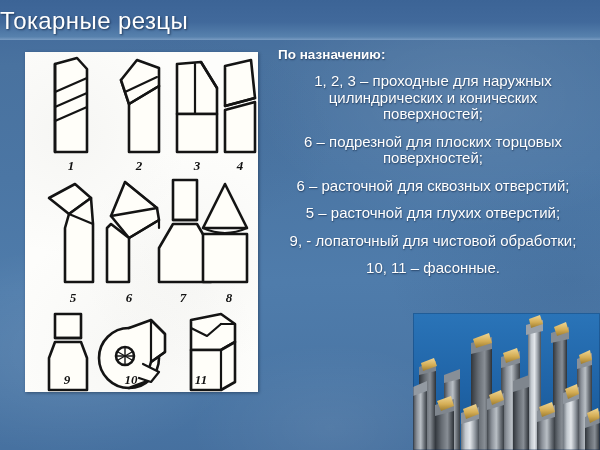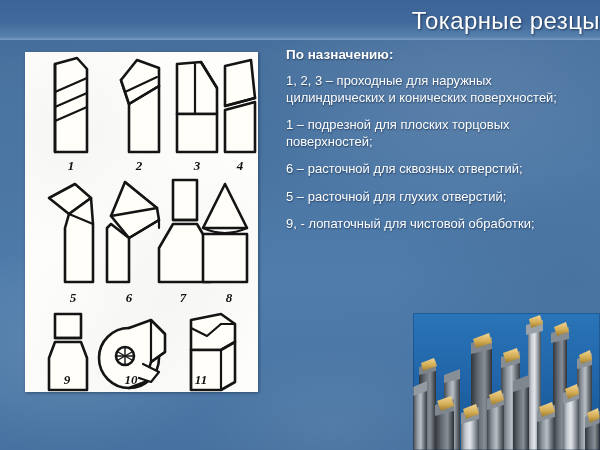"Токарные резцы" .title { text-align: right -> left }
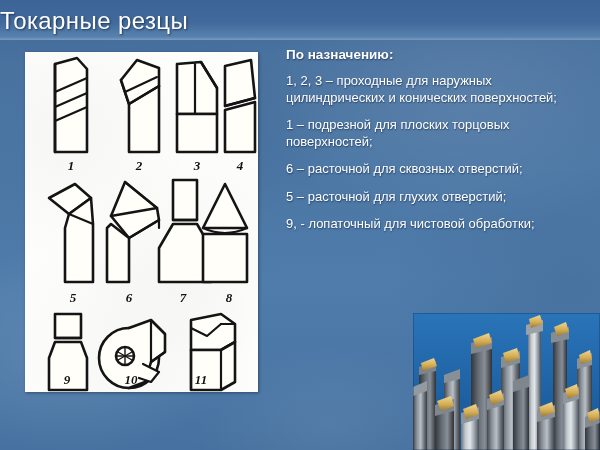"По назначению:" .text-heading { margin: 0 0 9px 8px -> 0 0 9px 0 }
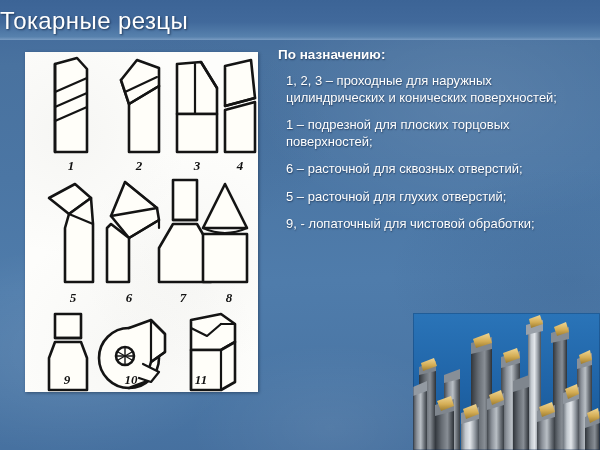"1, 2, 3 – проходные" .text-line { font-size: 13px -> 15px; margin: 0 0 11px 8px -> 0 0 11px 0; text-align: none -> center }
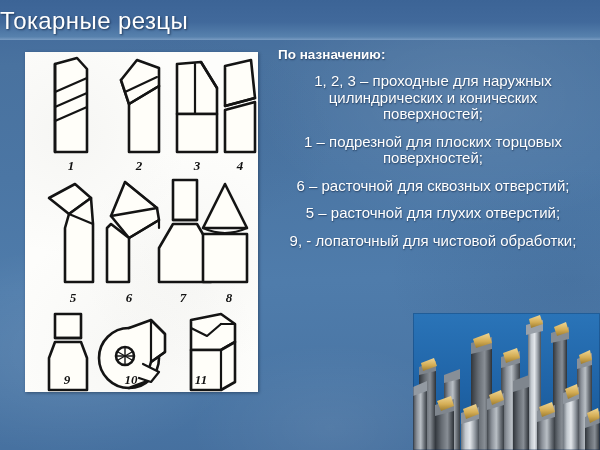"1 – подрезной для плоских" p.text-line { text: 1 -> 6 }
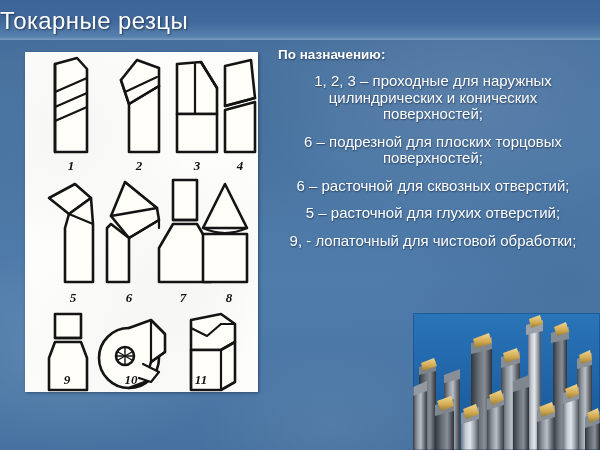"10, 11 – фасонные." p.text-line { html: none -> <p>10, 11 – фасонные.</p> }
